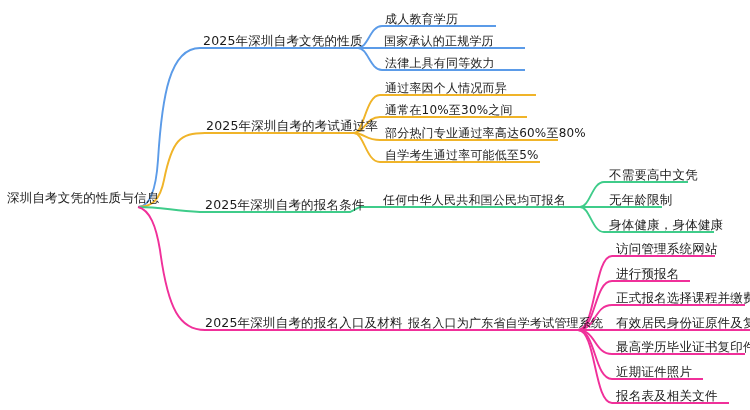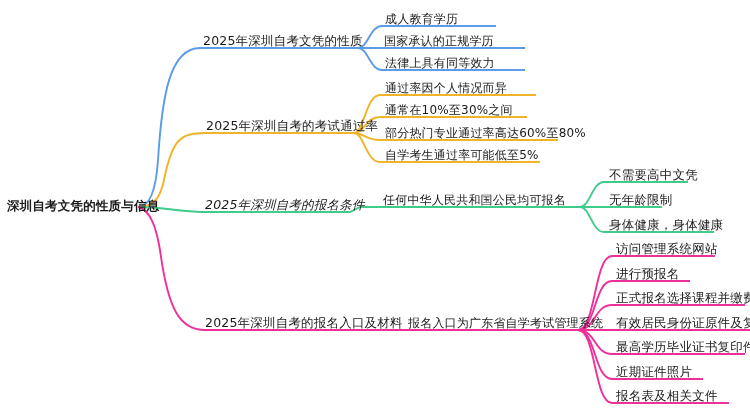"深圳自考文凭的性质与信息" div.node { font-weight: bold -> none; top: 200px -> 192px }
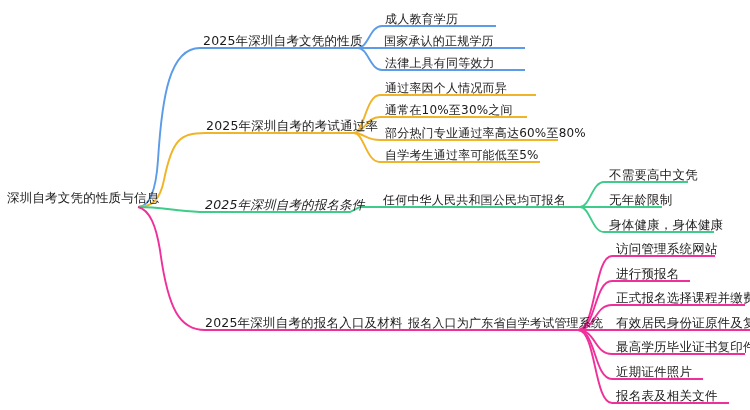"2025年深圳自考的报名条件" div.node { font-style: italic -> none }
